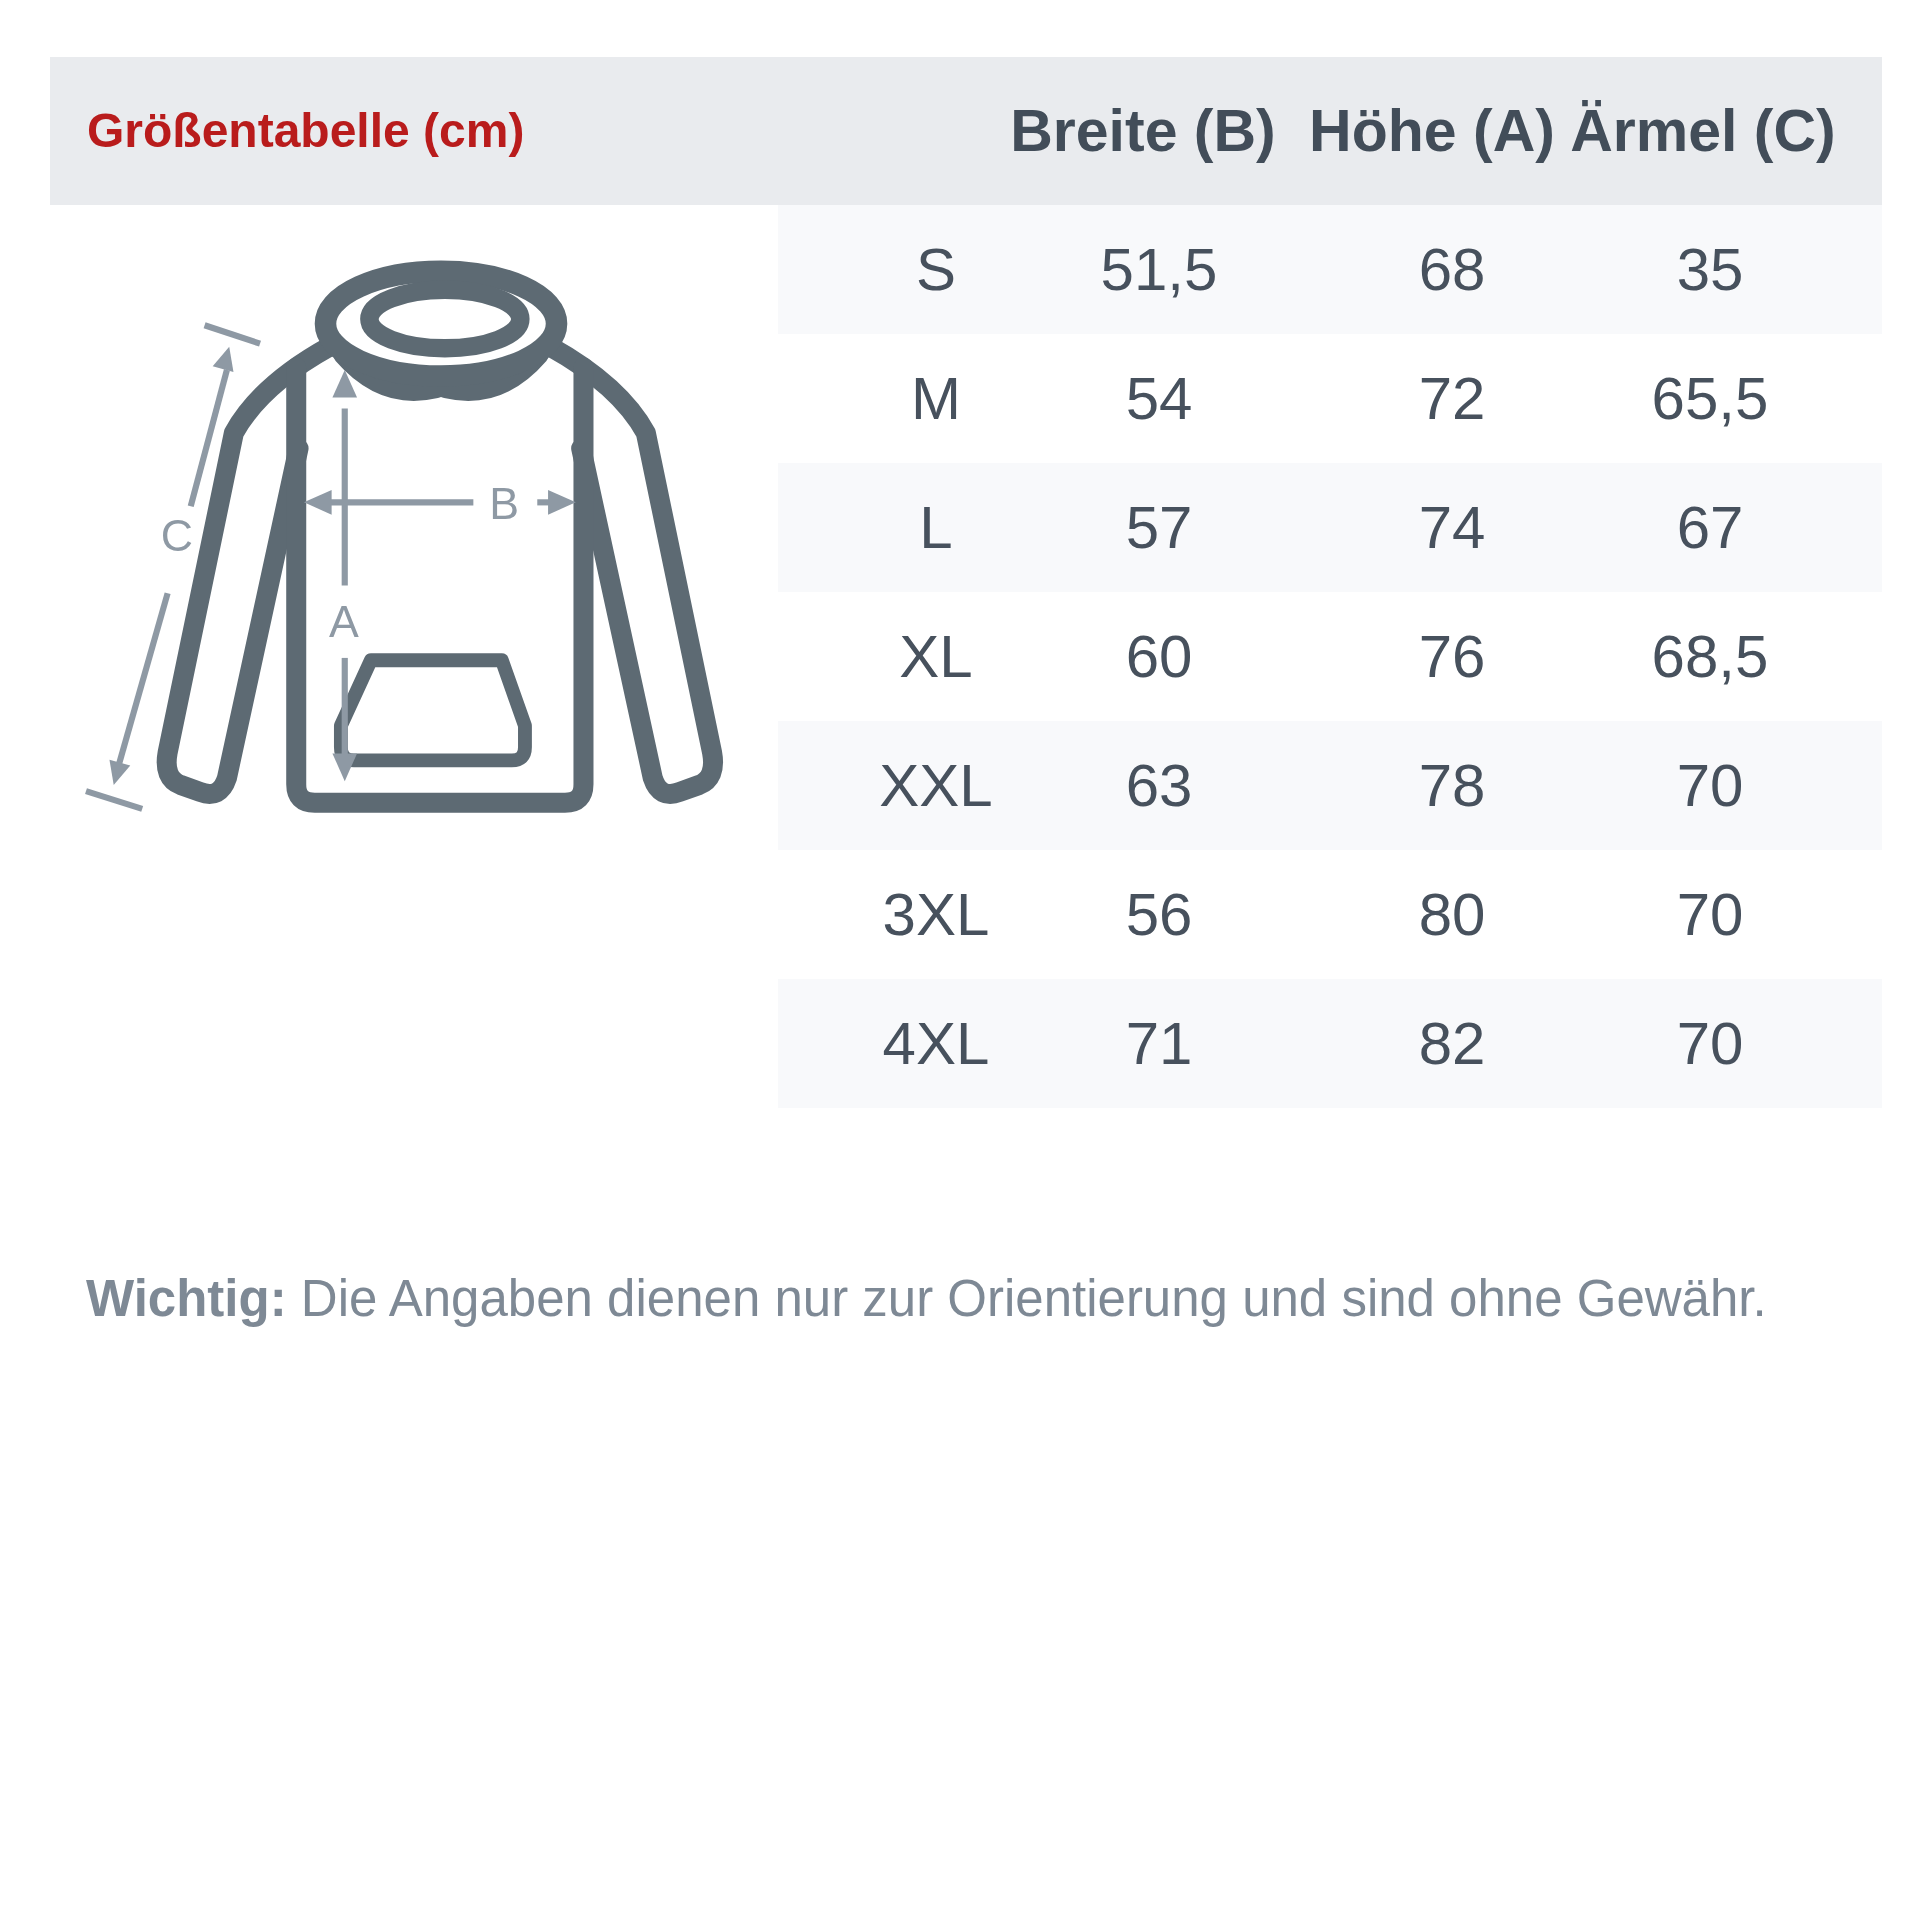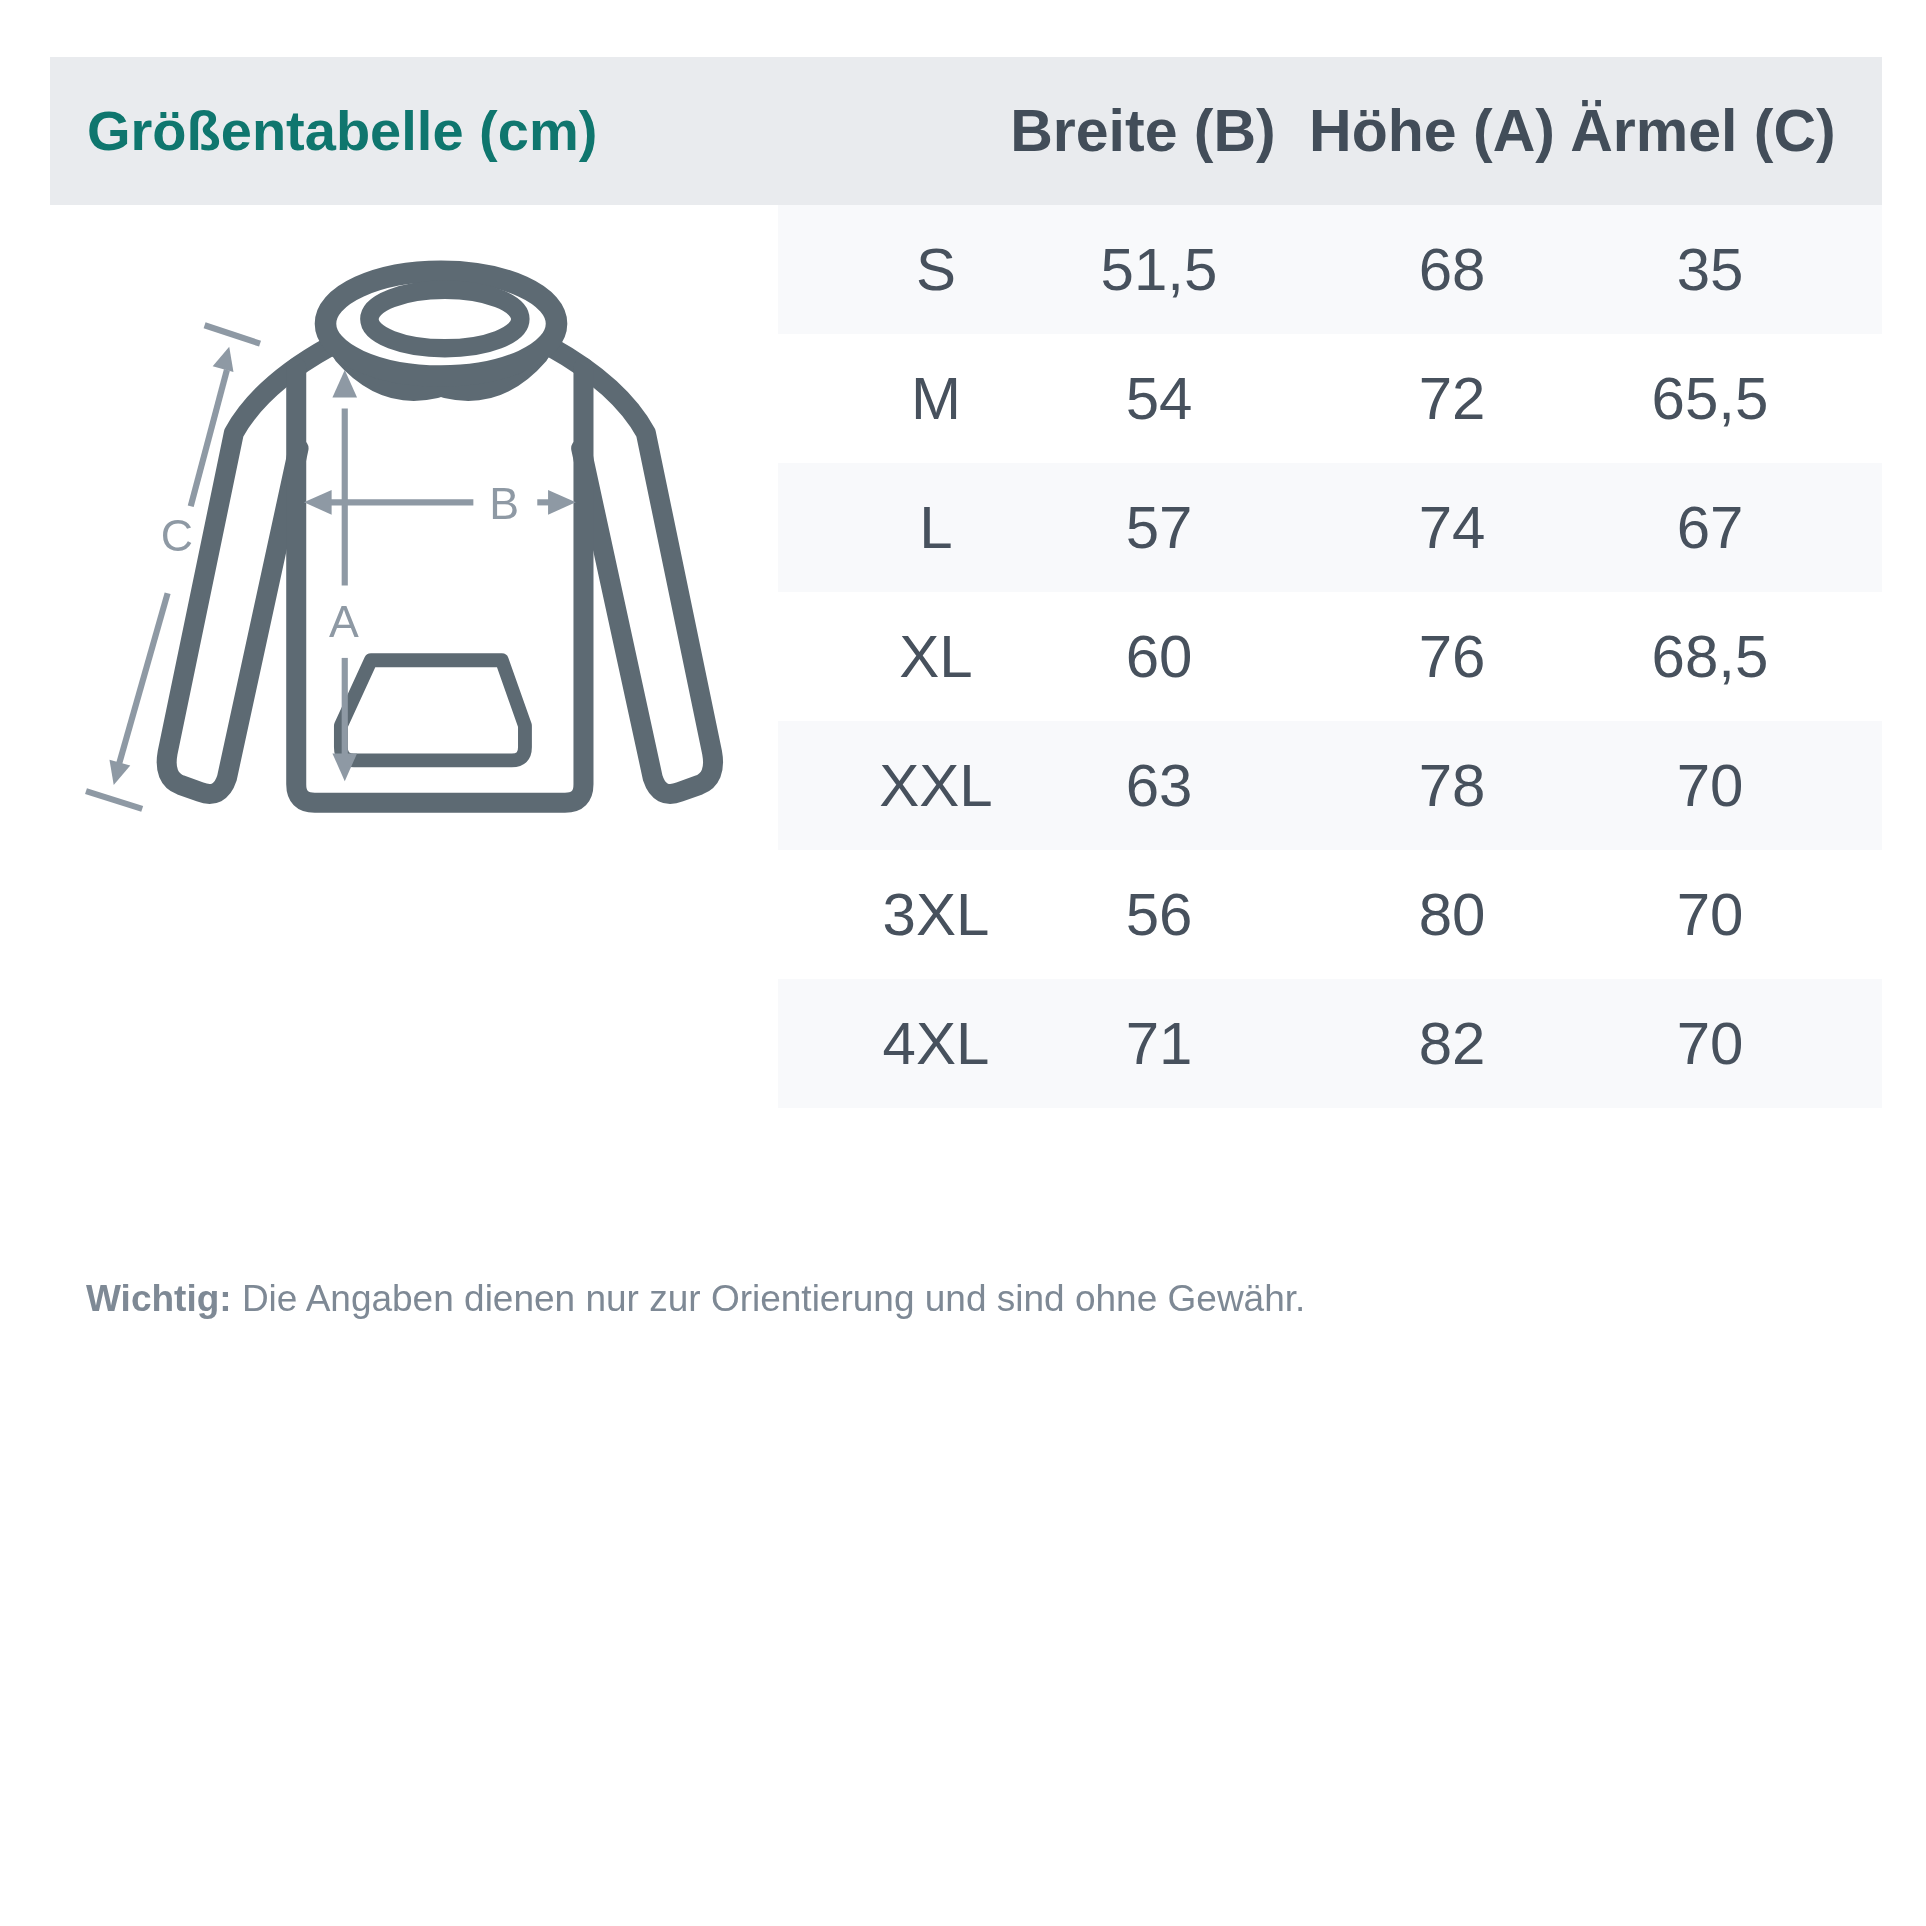"Größentabelle (cm)" .chart-title { color: #0f766e -> #b91c1c; font-size: 56px -> 48px }
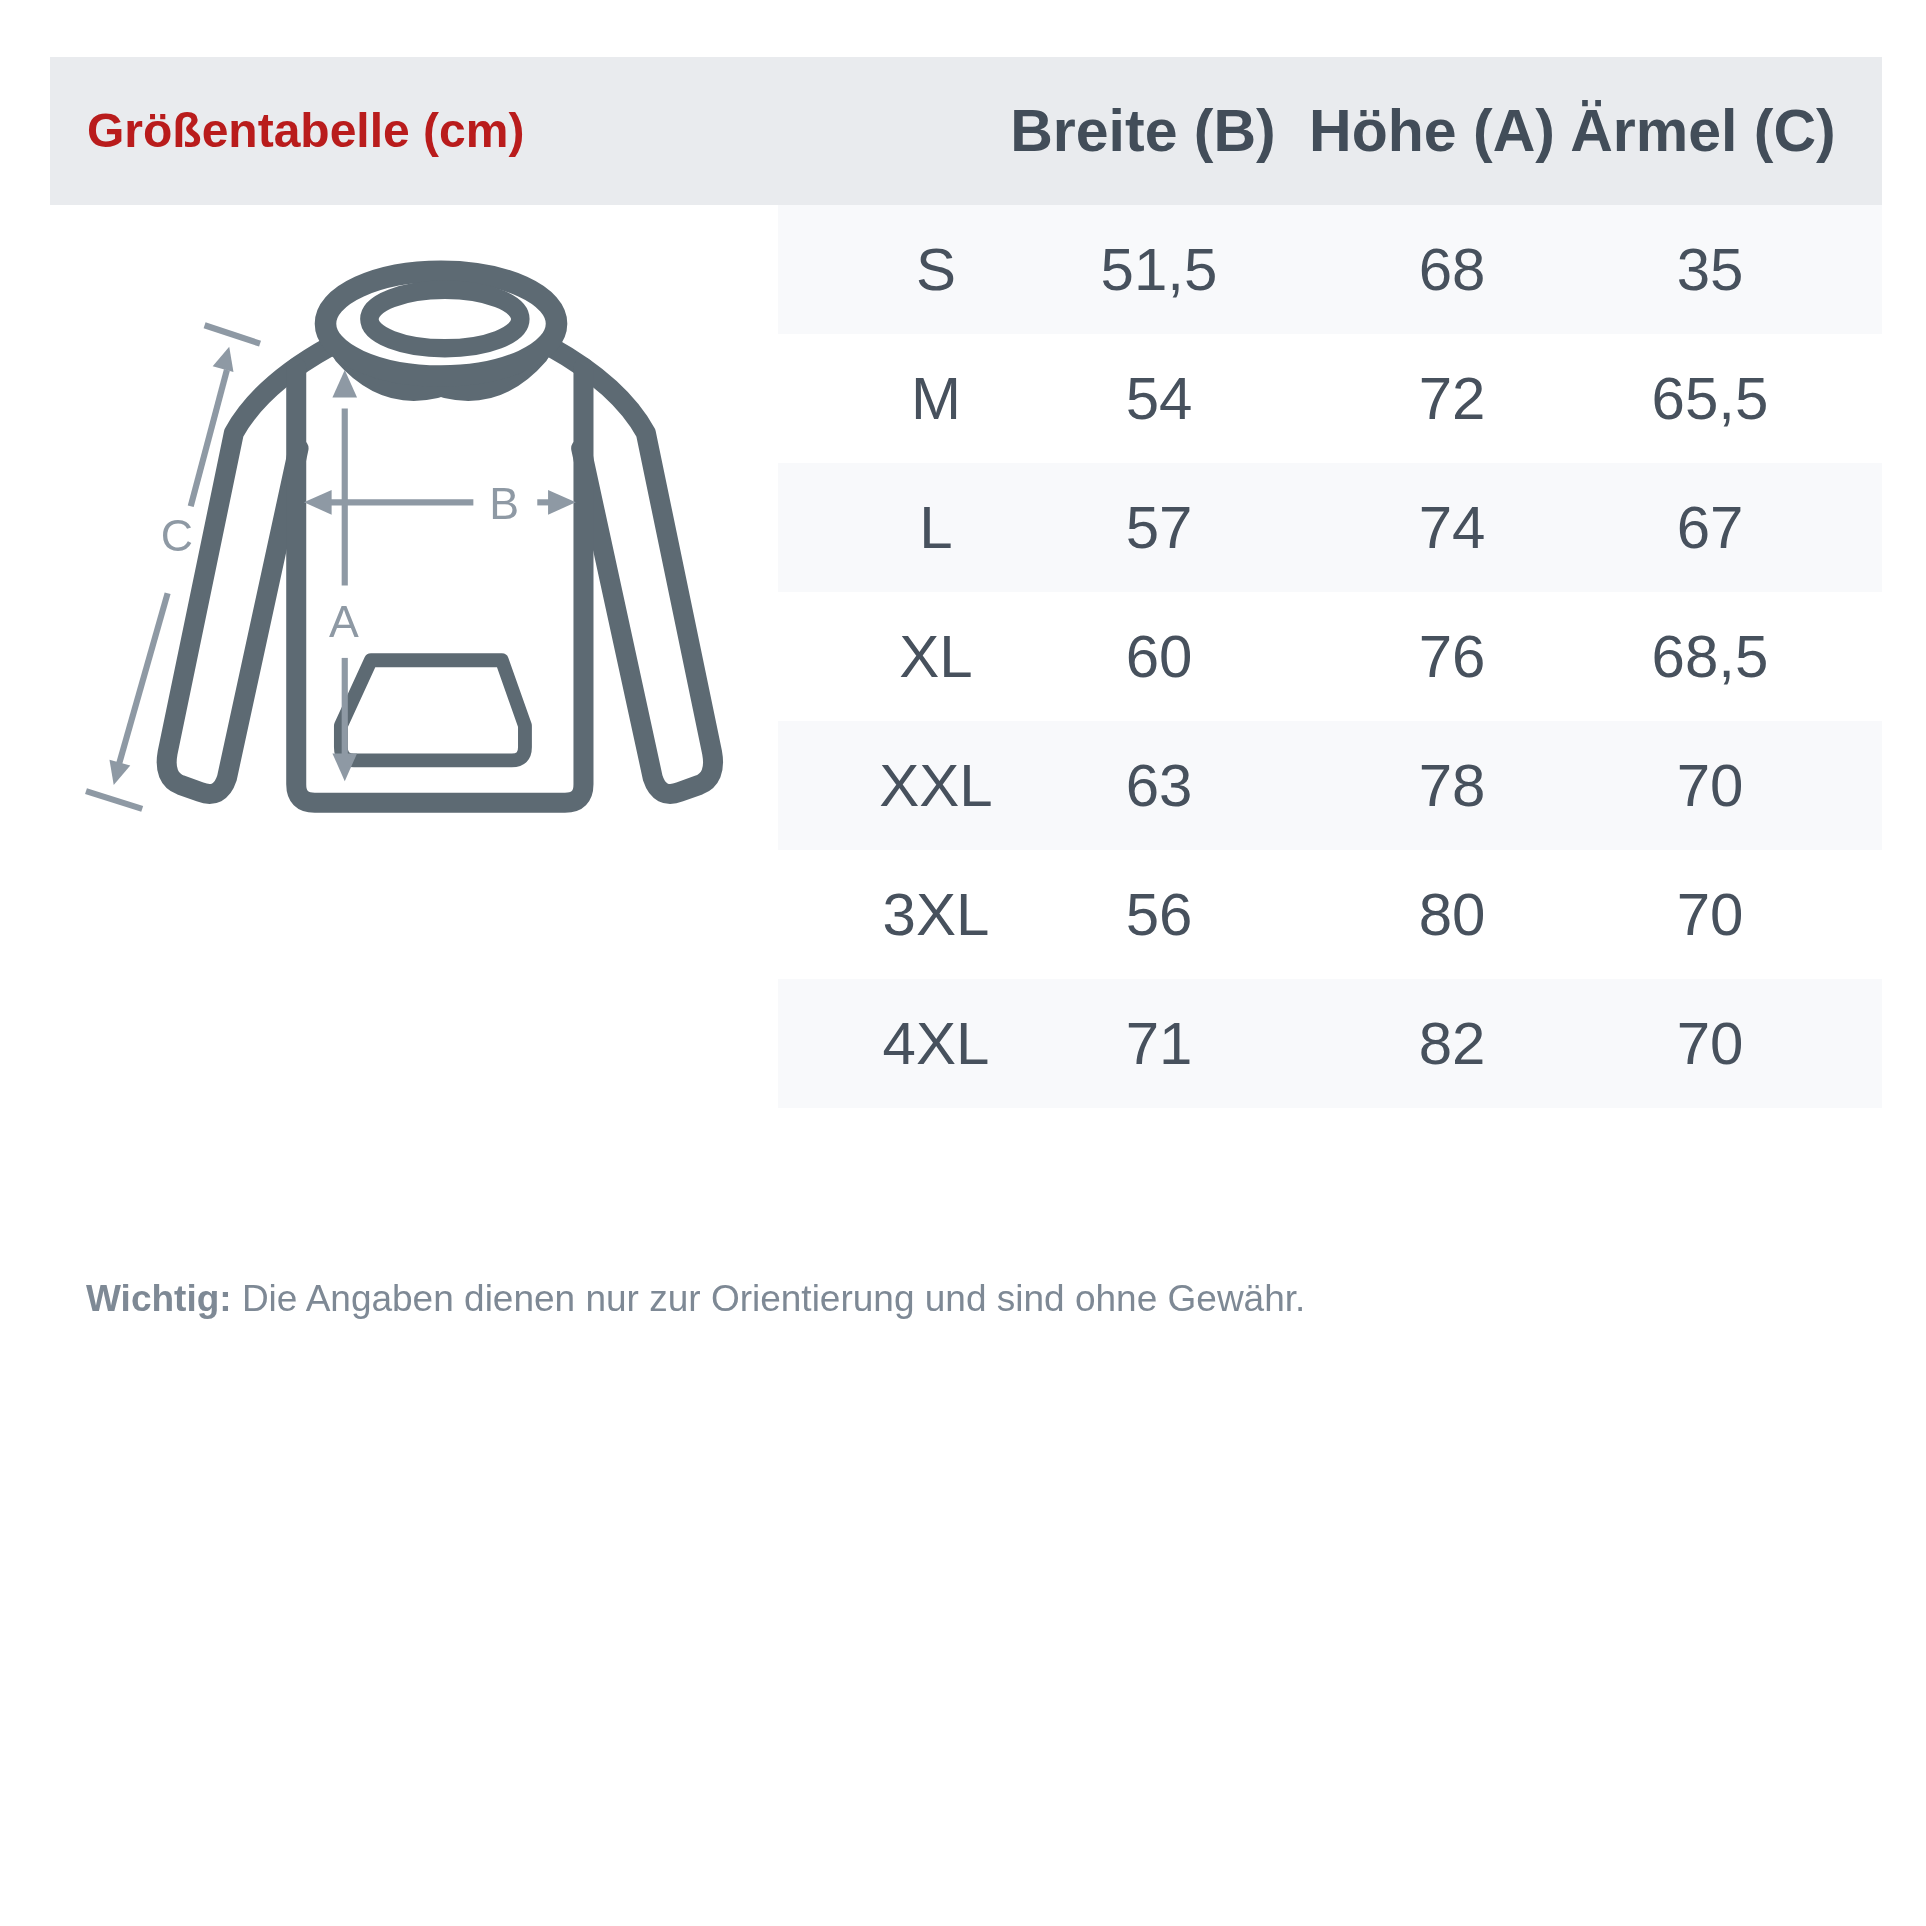"Wichtig: Die Angaben dienen nur" .footer { font-size: 37px -> 51px }
